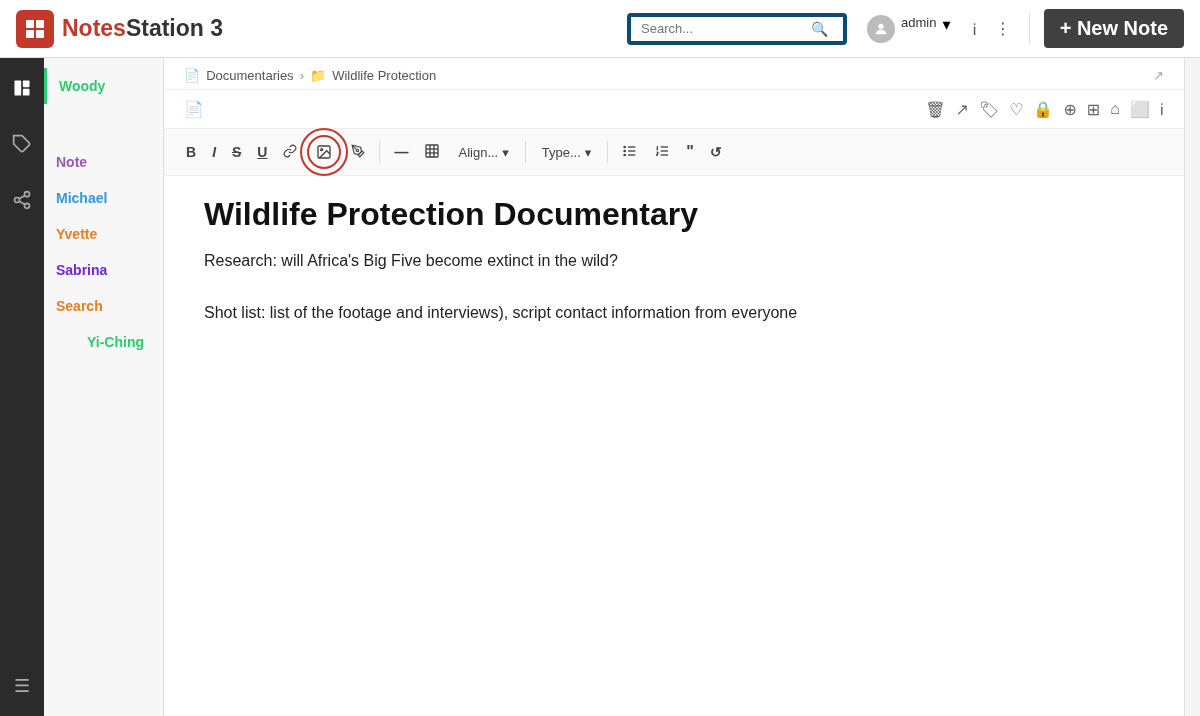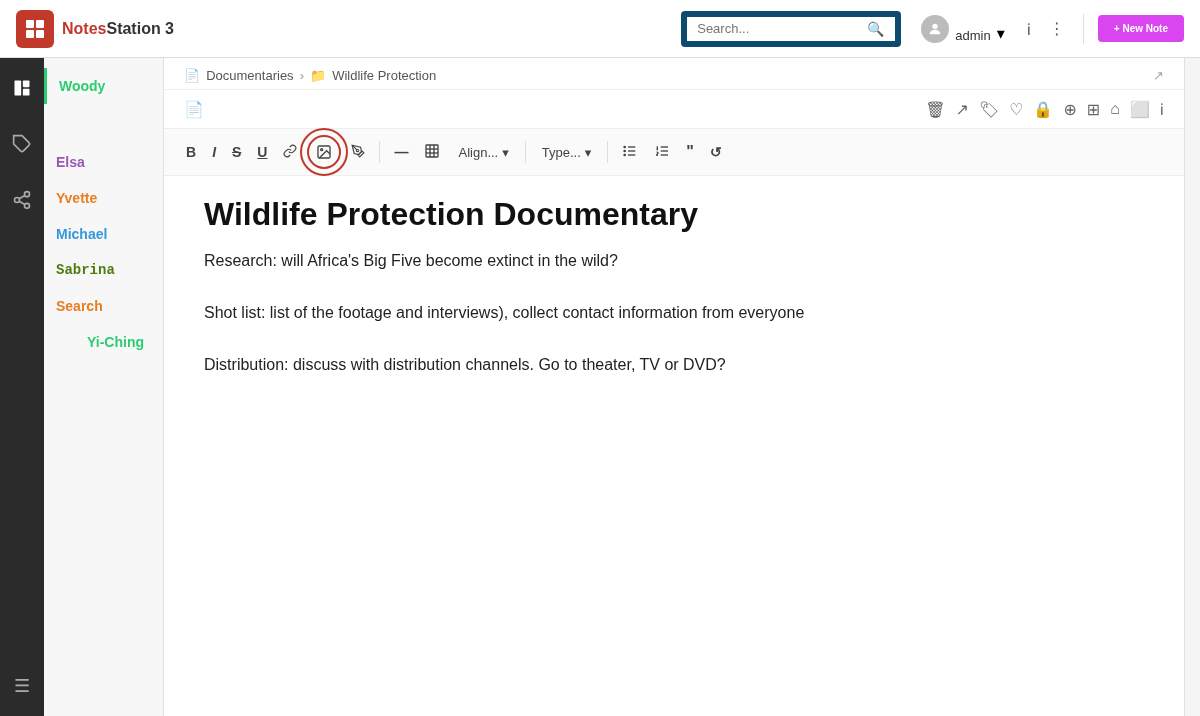"NotesStation 3" .logo-text { font-size: 16px -> 23px }
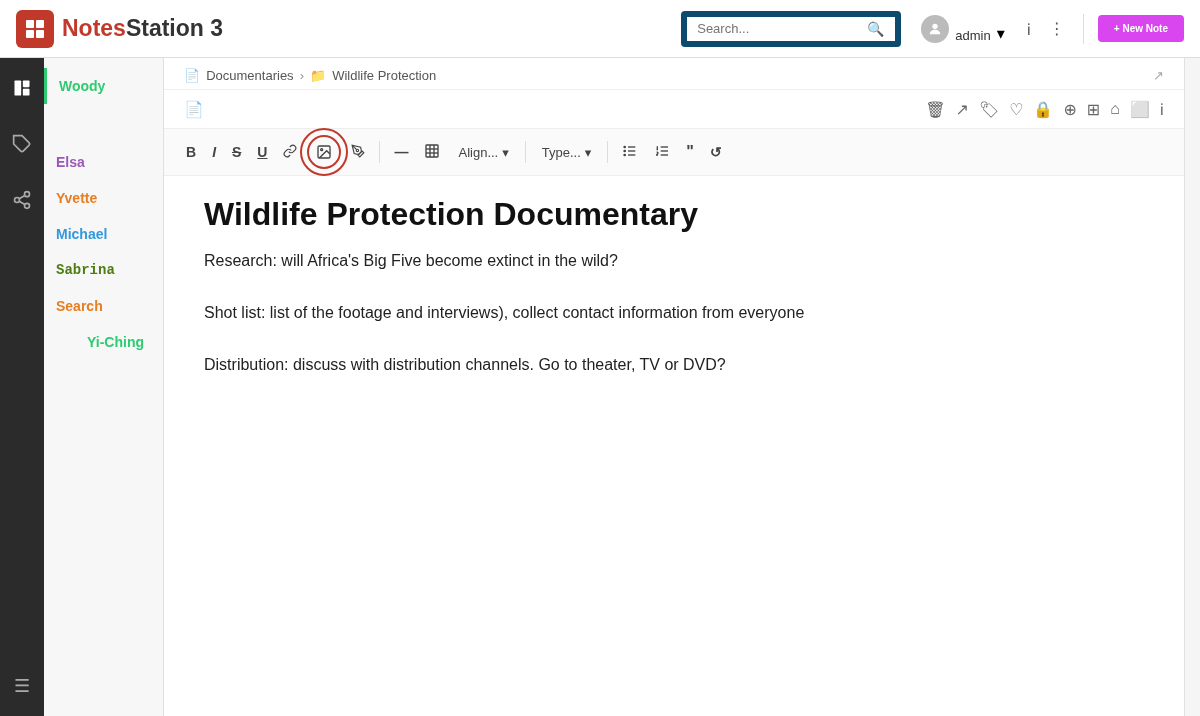"Search..." .search-box { border: 6px solid #0c4a6e -> 4px solid #0c4a6e }
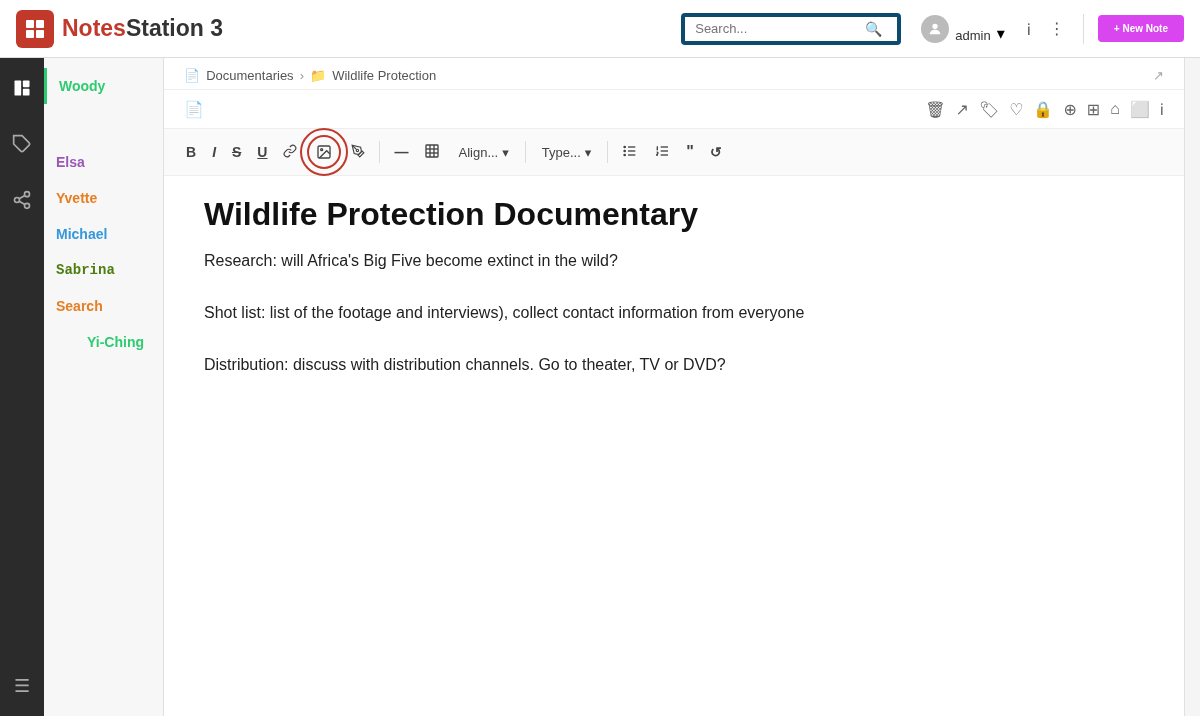"admin" .user-area { align-items: flex-end -> flex-start }
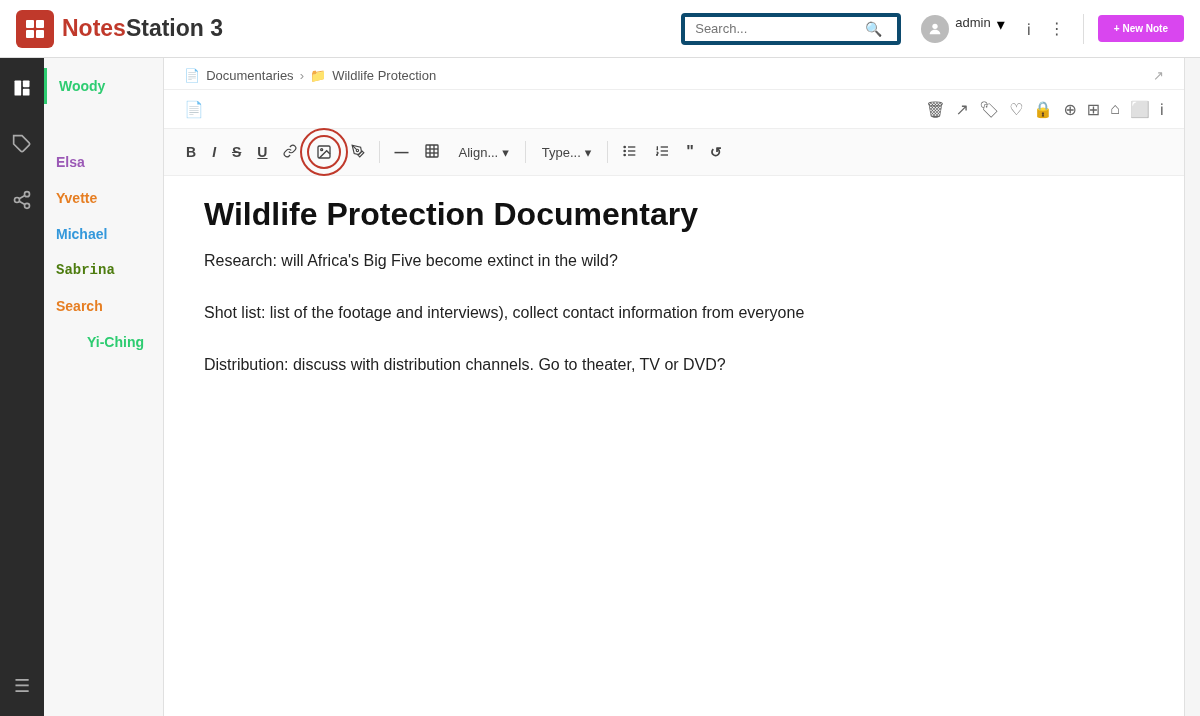"+ New Note" .new-note-btn { background: #d946ef -> #404040; font-size: 10px -> 20px }
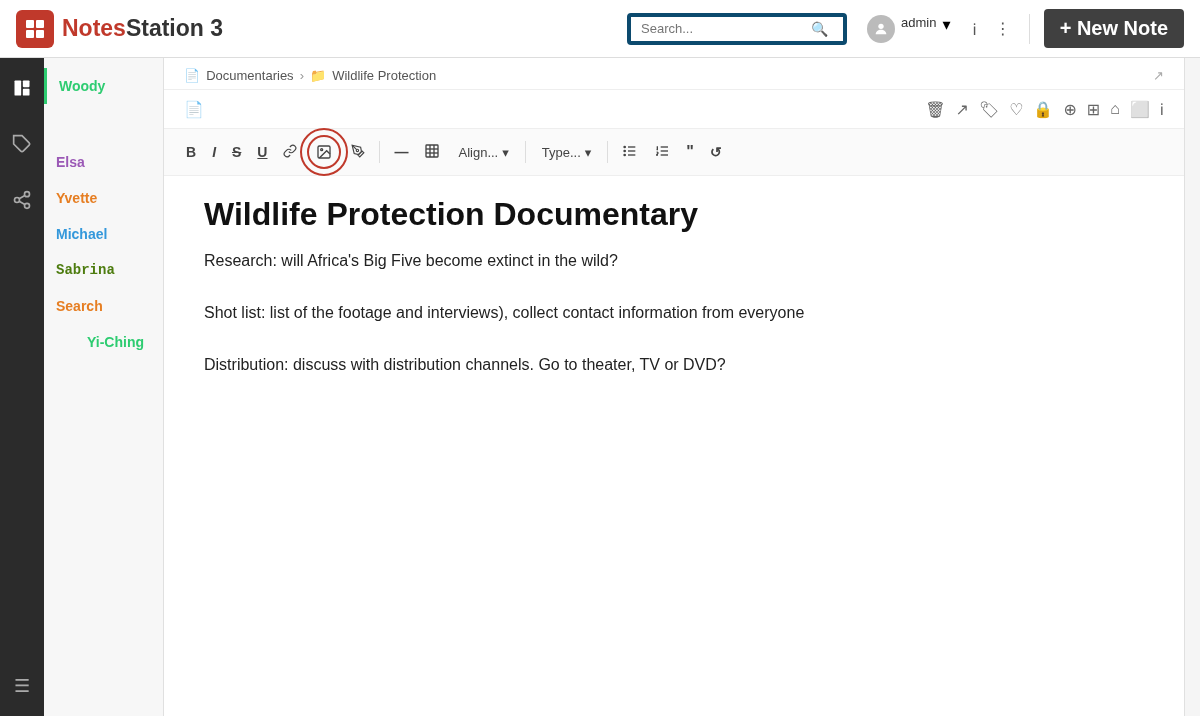"Elsa" div.user-item { text: Elsa -> Note }
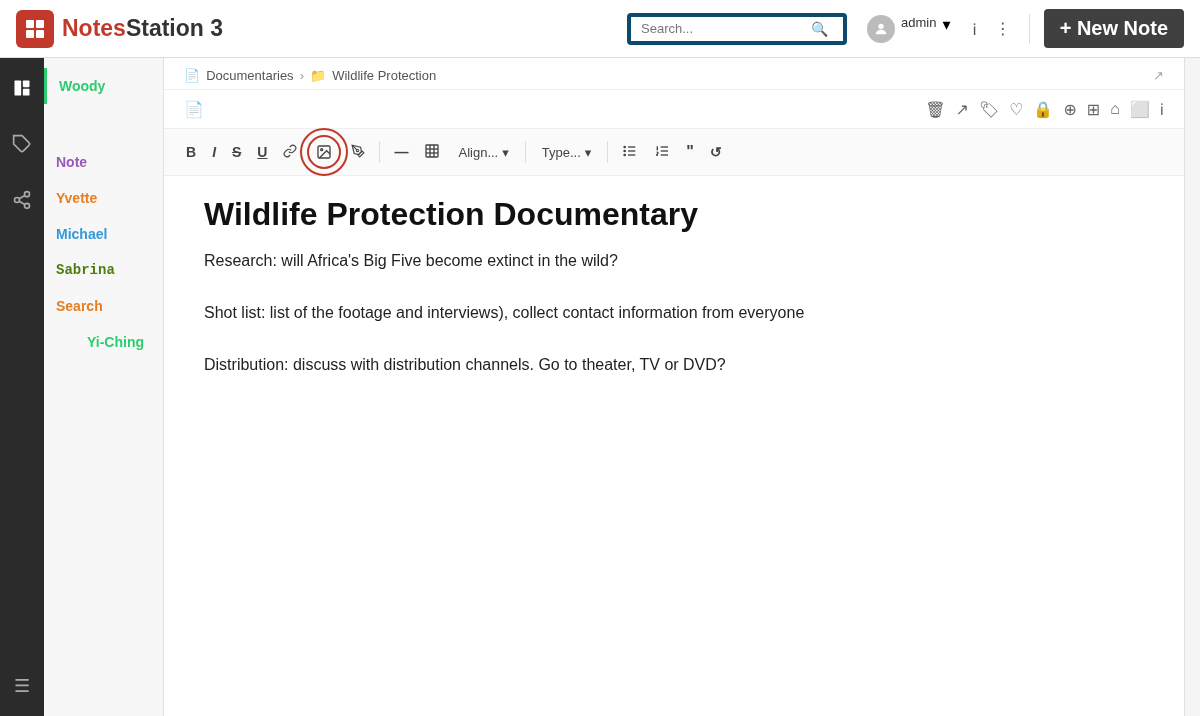"Yvette" div.user-item { order: before "Michael" -> after "Michael" }
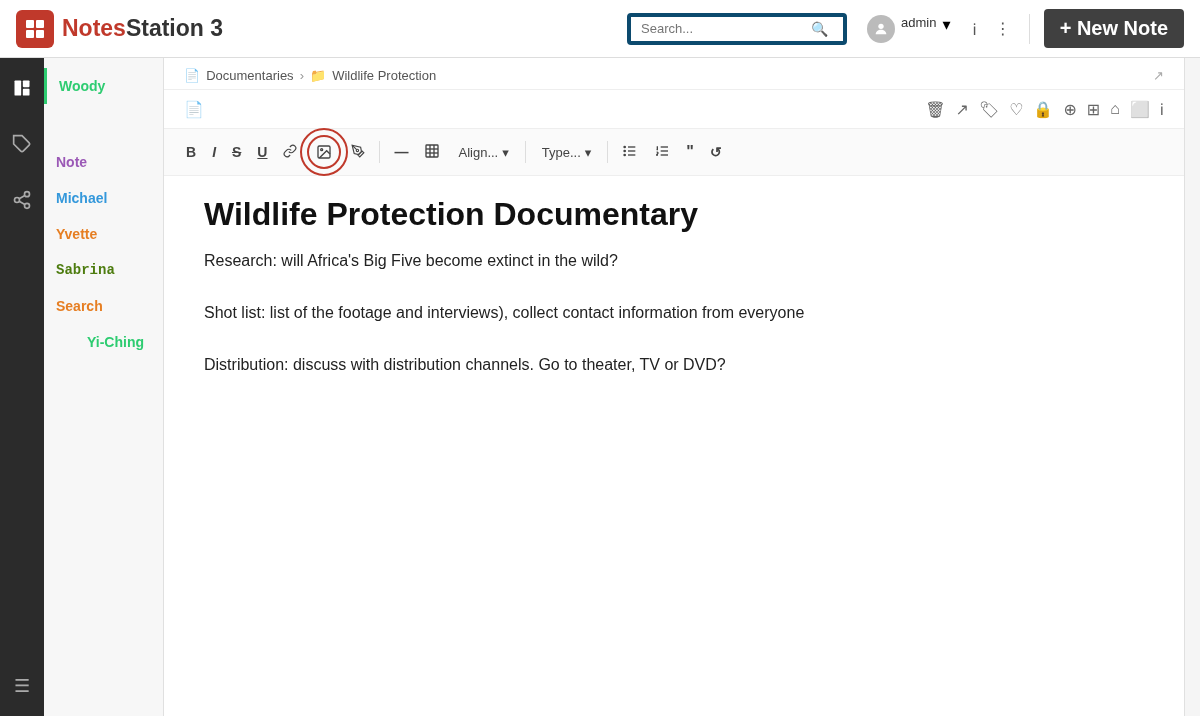"Sabrina" div.user-item { color: #4d7c0f -> #6d28d9; font-family: Liberation Mono, monospace -> none }
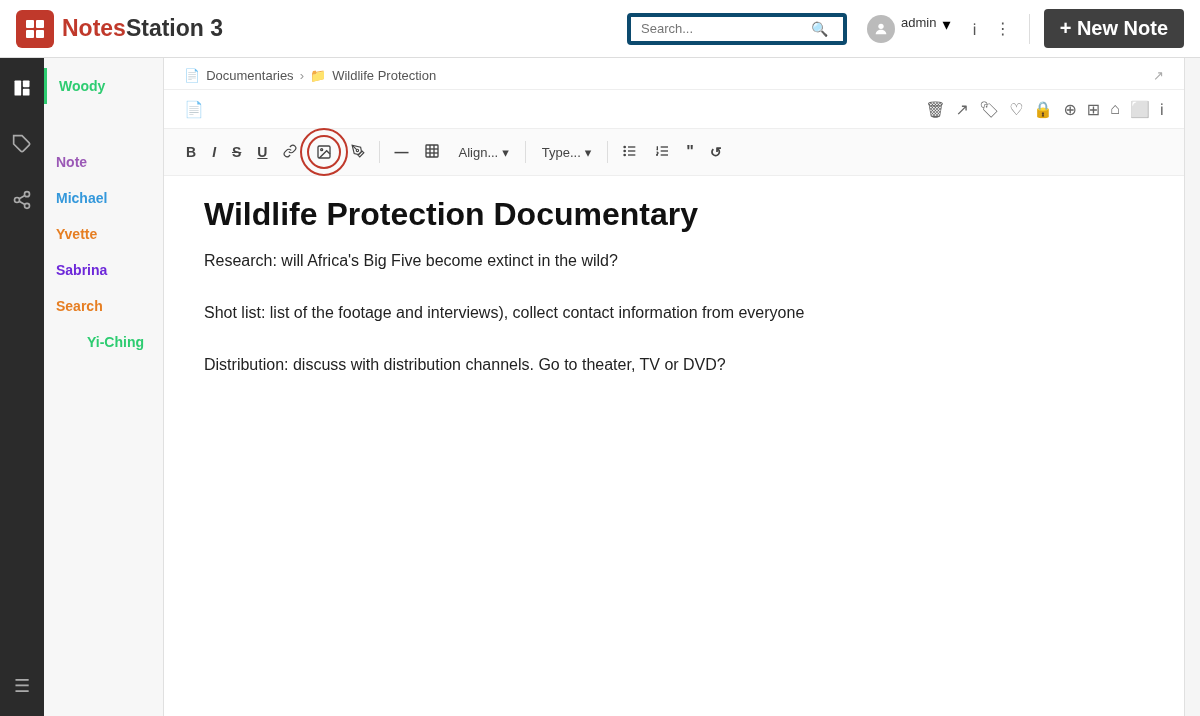"Shot list: list of the" div.note-item { text: collect -> script }
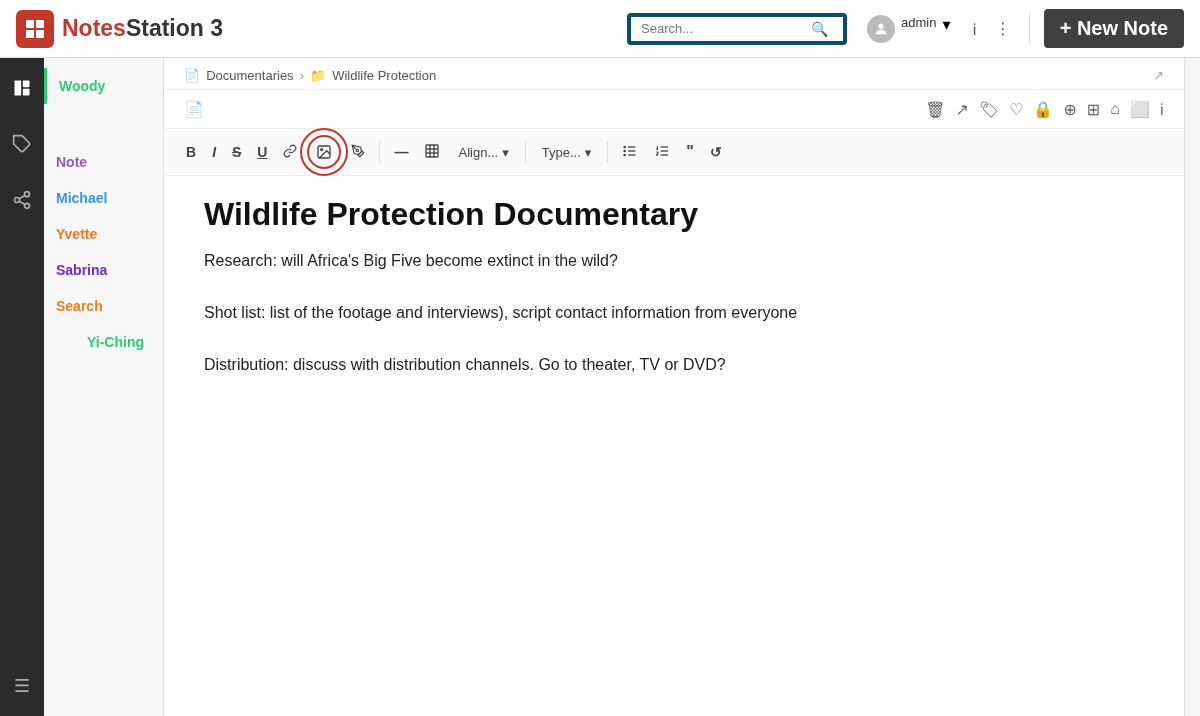"Distribution: discuss with distribution" div.note-item { html: <div>Distribution: discuss with distribution channels. Go to theater, TV or DVD?</div> -> none }
